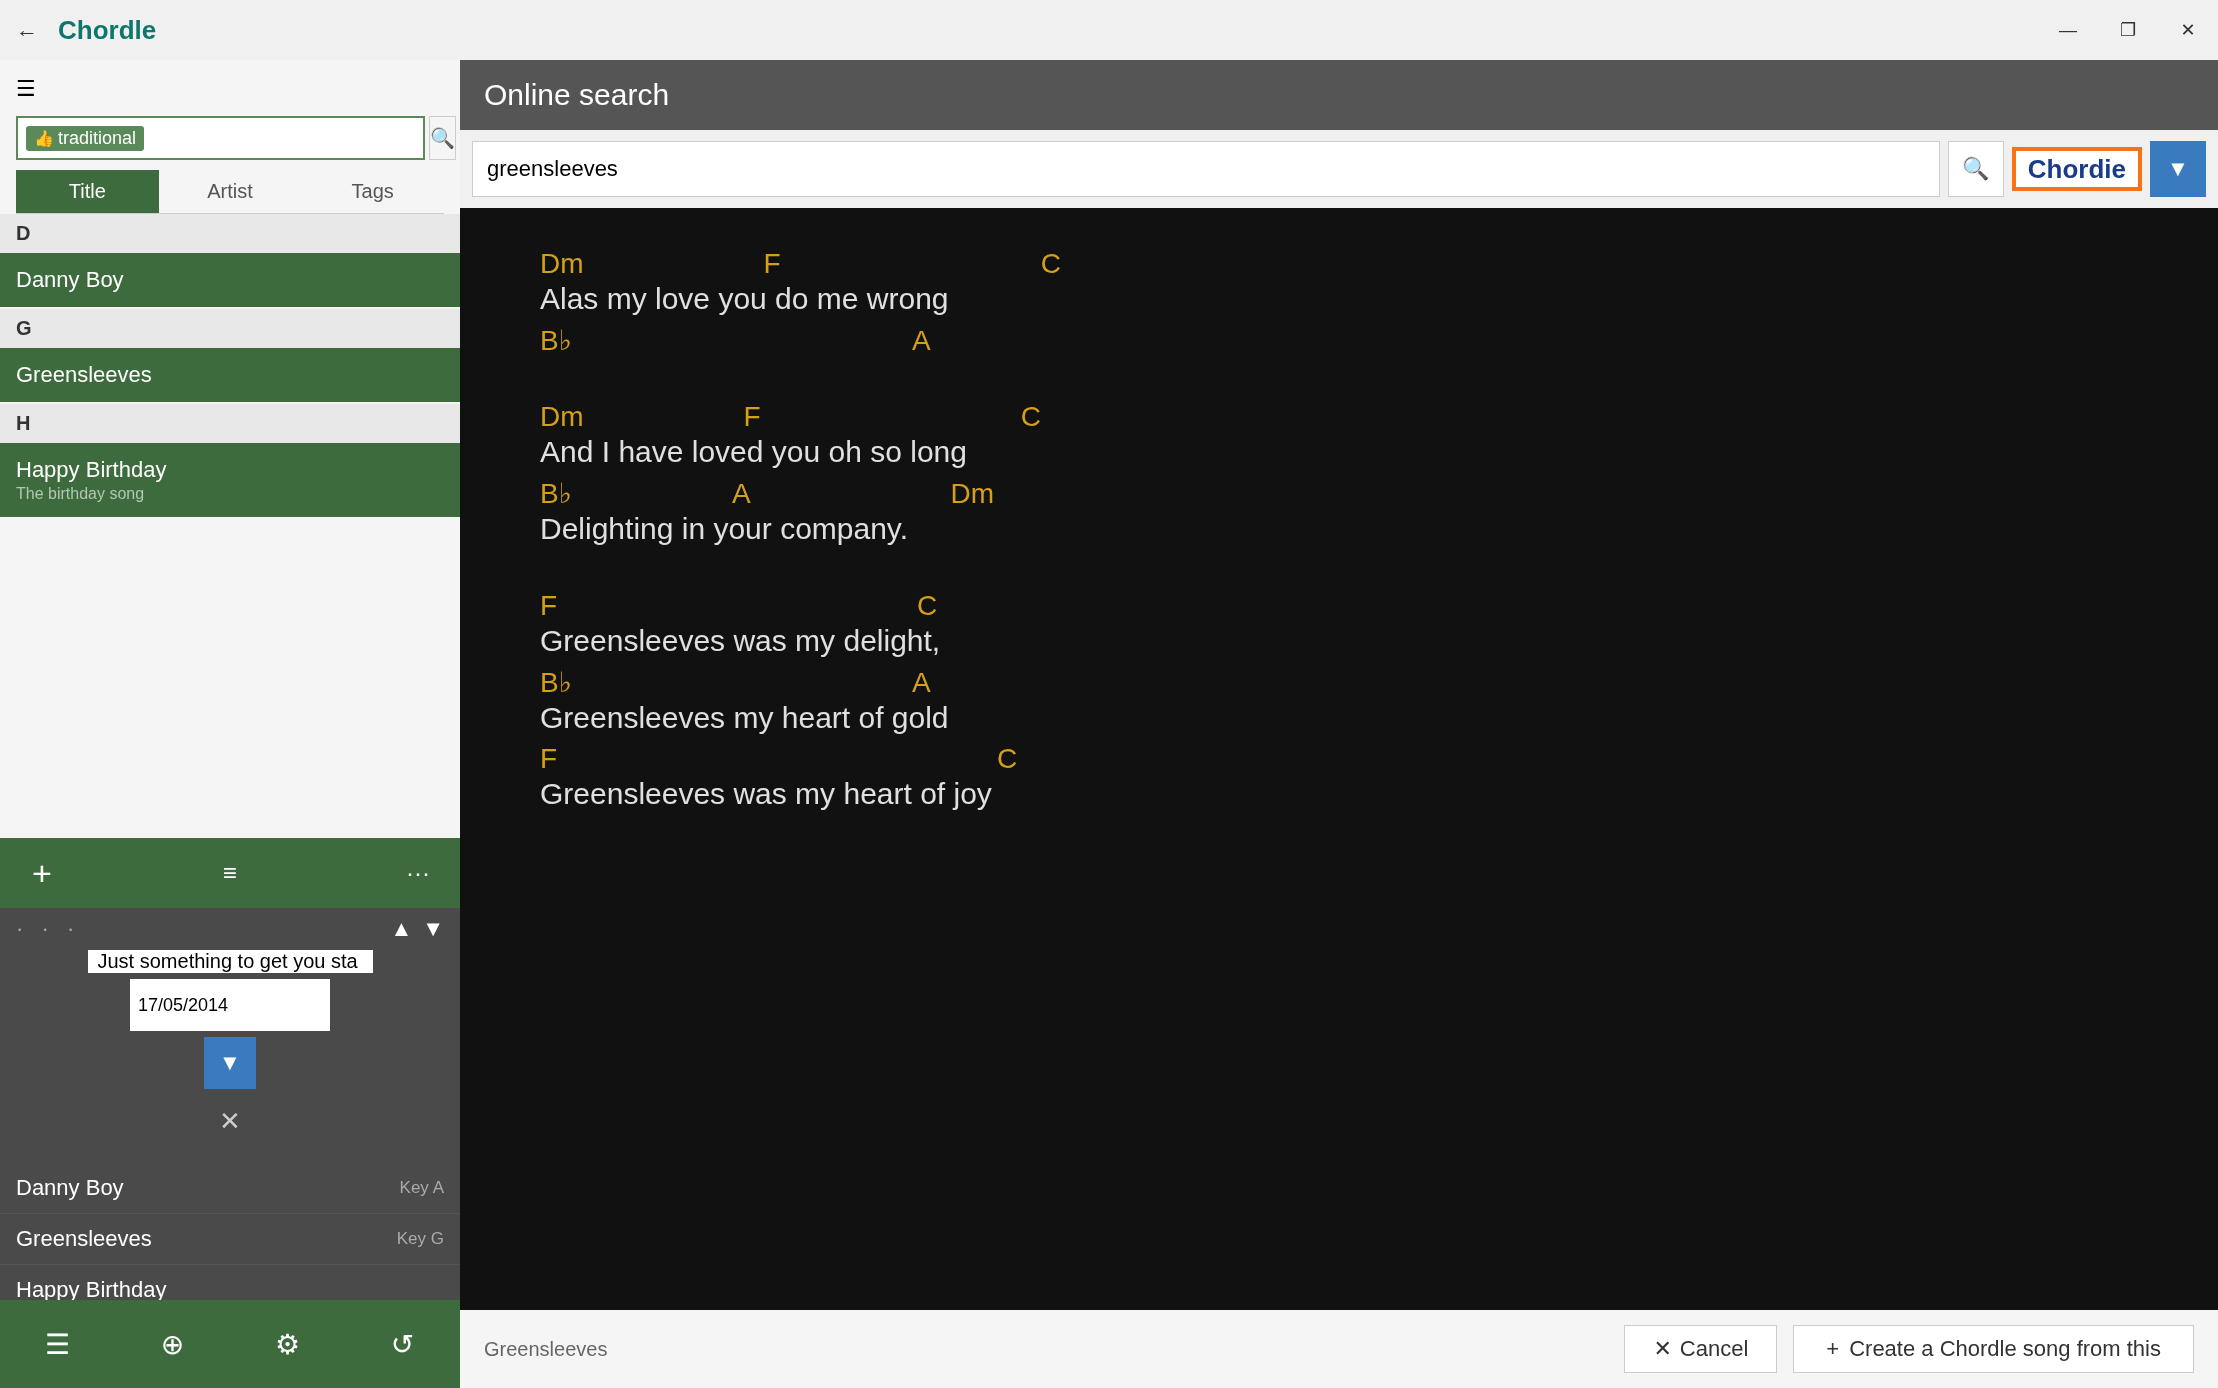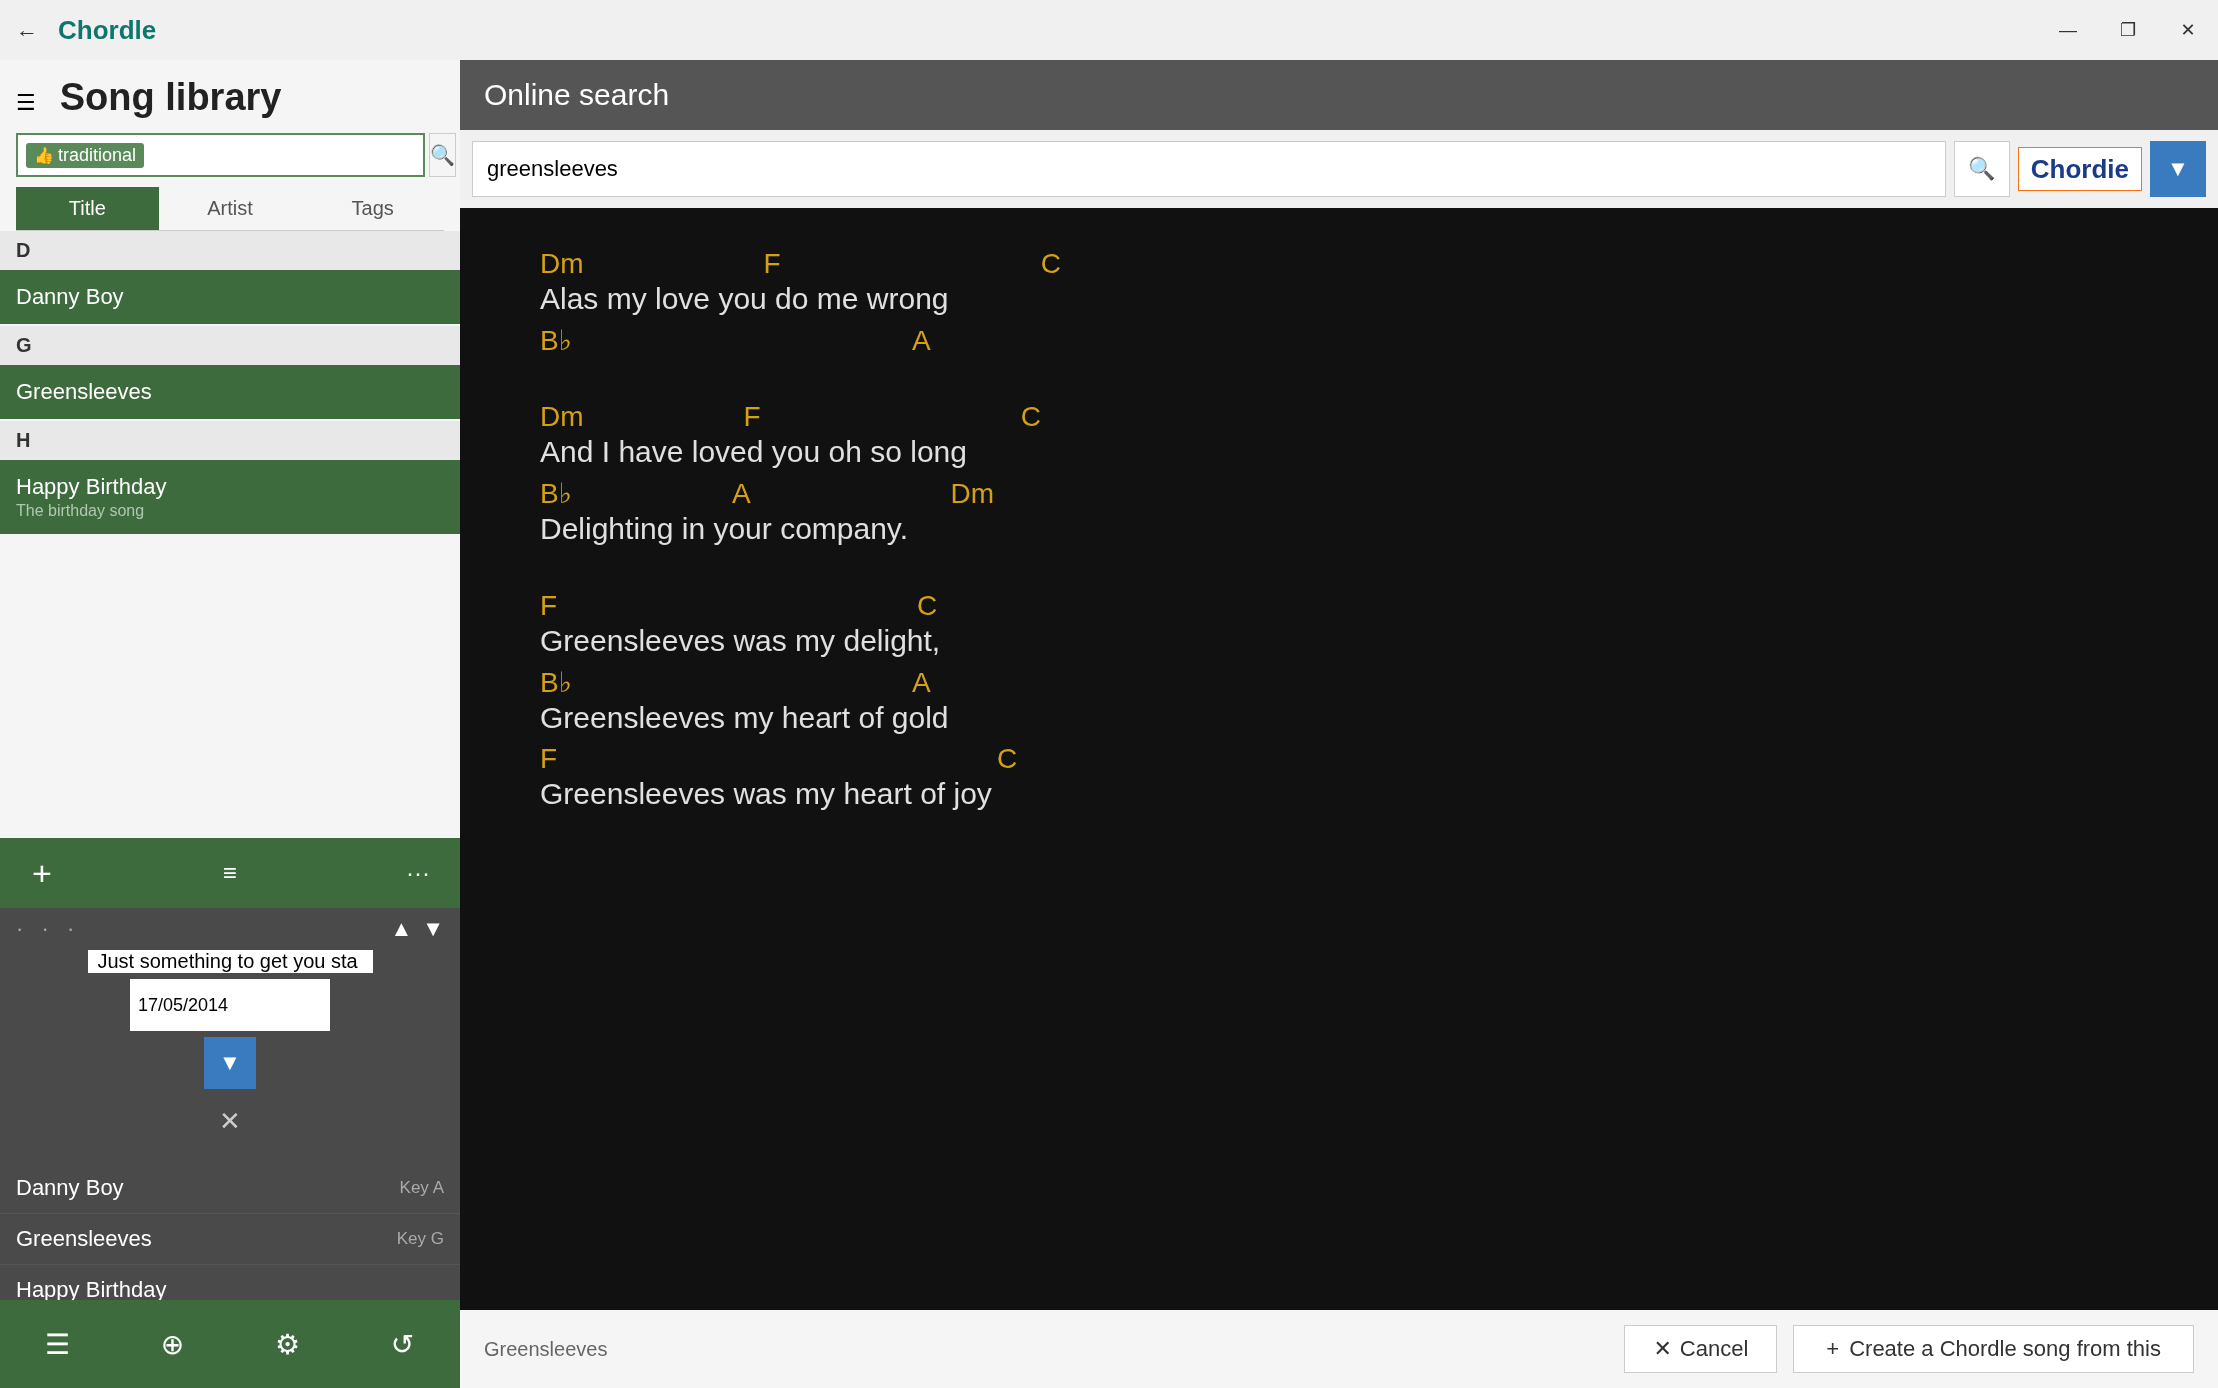"Song library" span.app-title-main { html: <span>Song library</span> -> none }
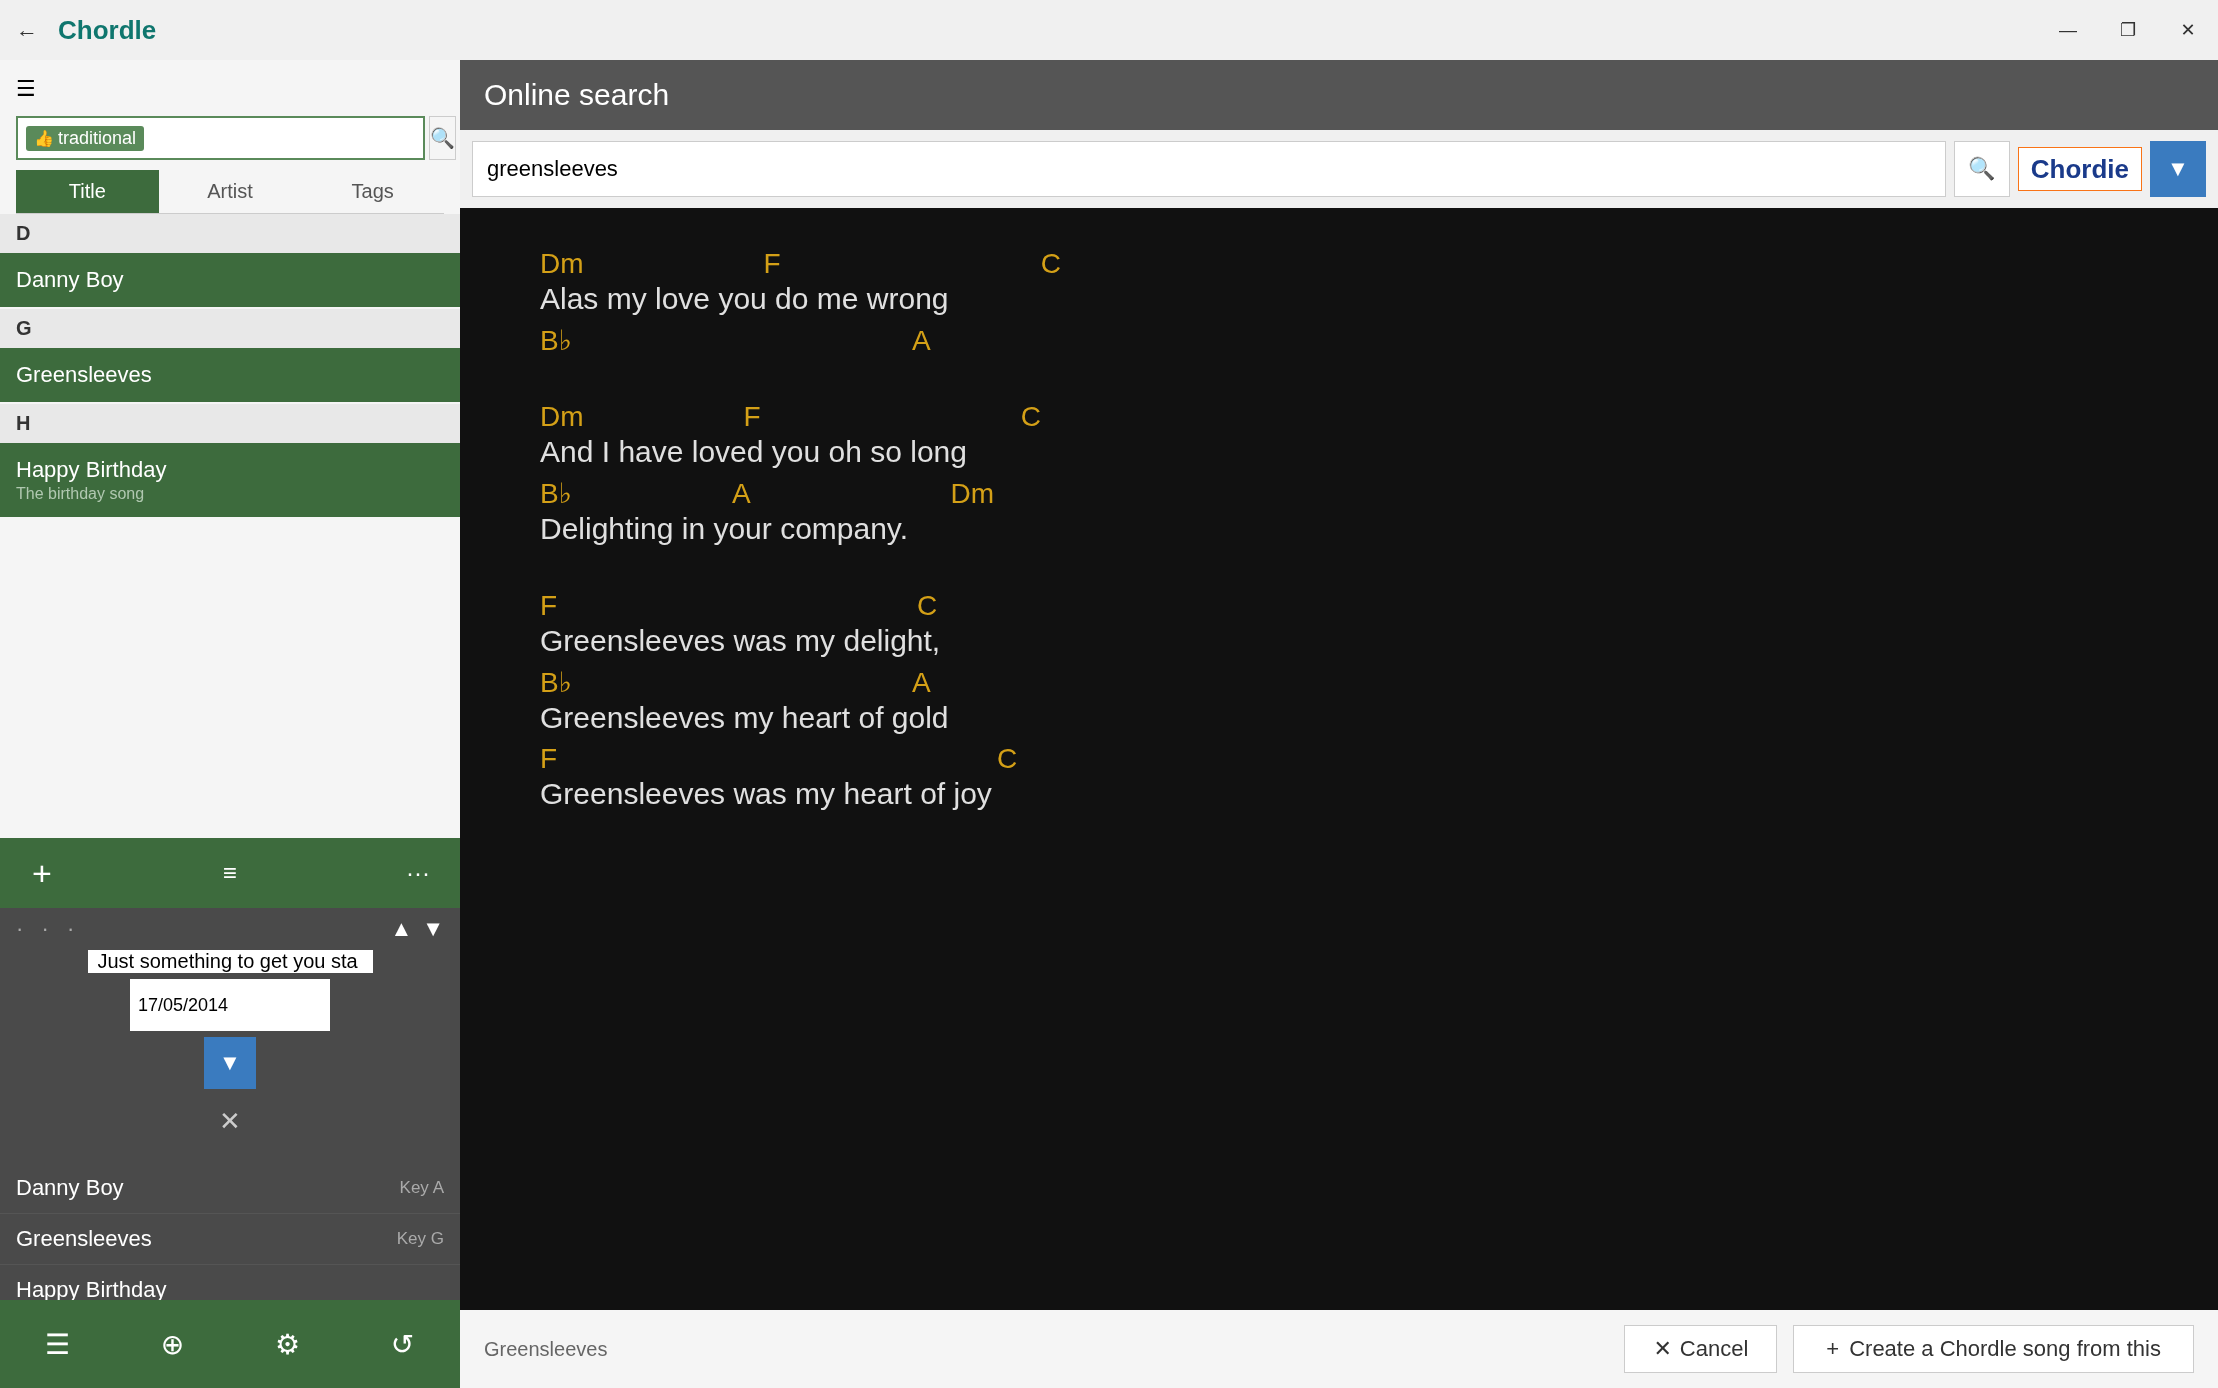"Chordie" .chordie-logo { border: 1px solid #f97316 -> 4px solid #f97316 }
